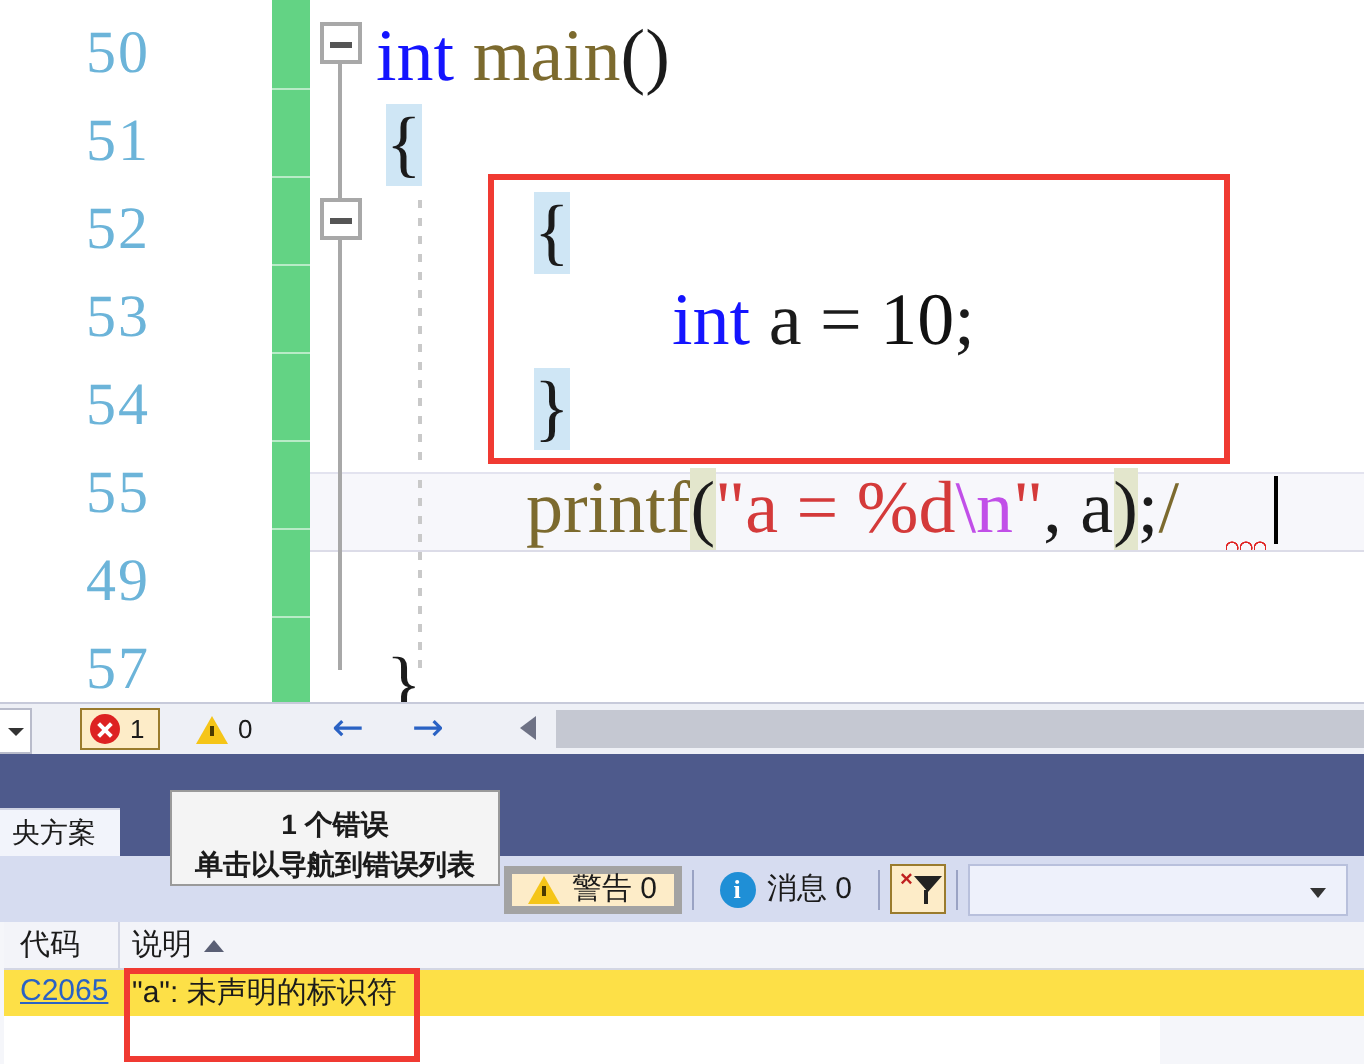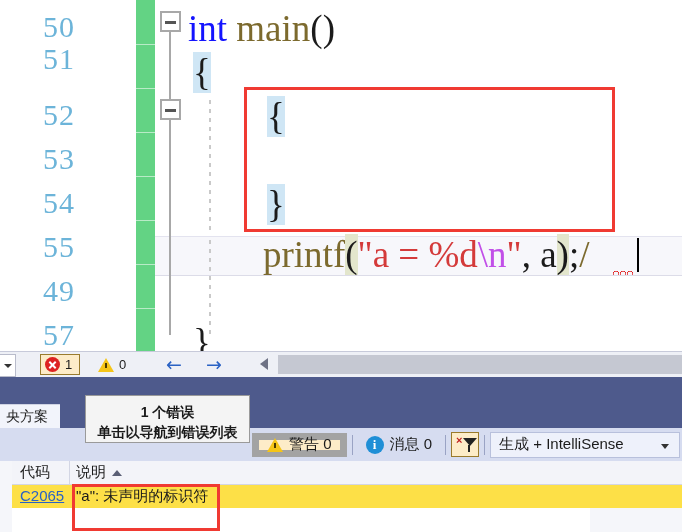"51" div.lnum { top: 44px -> 56px }
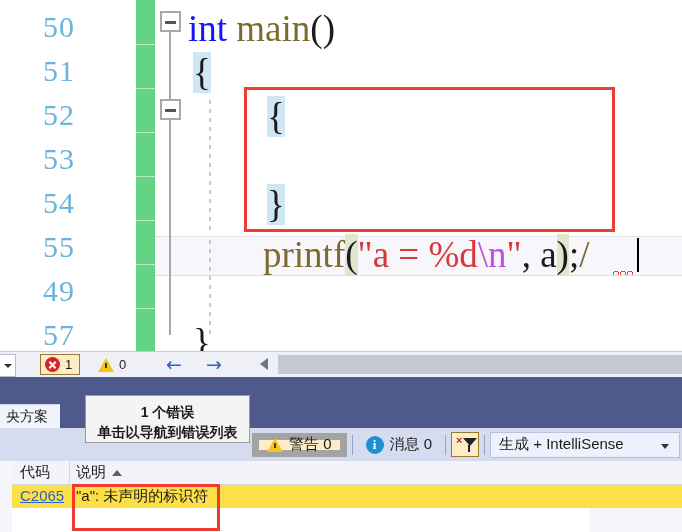"int a = 10;" div.cline { html: none -> <div><span>int</span><span> </span><span>a</span><span> </span><span>=</span><span> </span><span>10</span><span>;</span></div> }
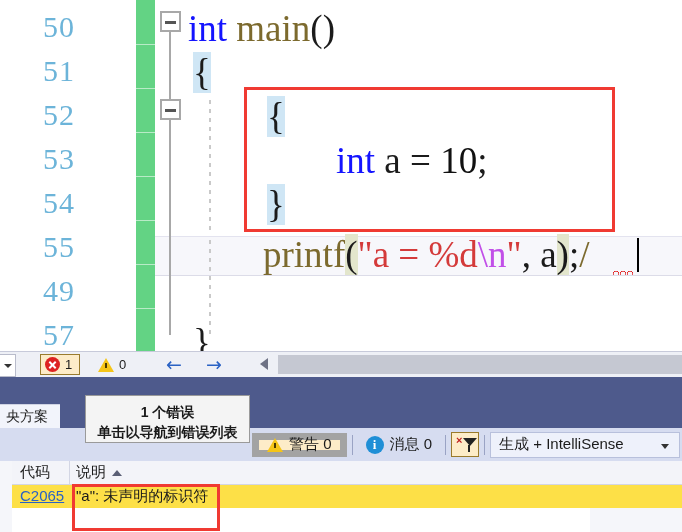"警告 0" .tb-btn.sel { border: 7px solid #a3a3a3 -> 4px solid #a3a3a3 }
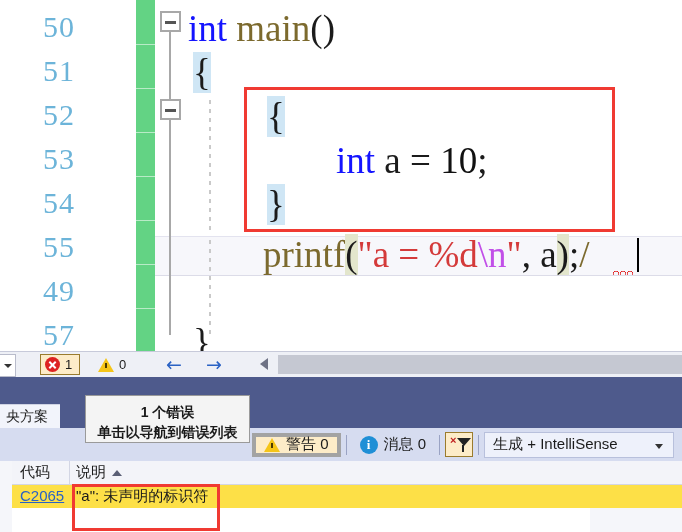"生成 + IntelliSense" span.ctext { html: <span>生成 + IntelliSense</span> -> none }
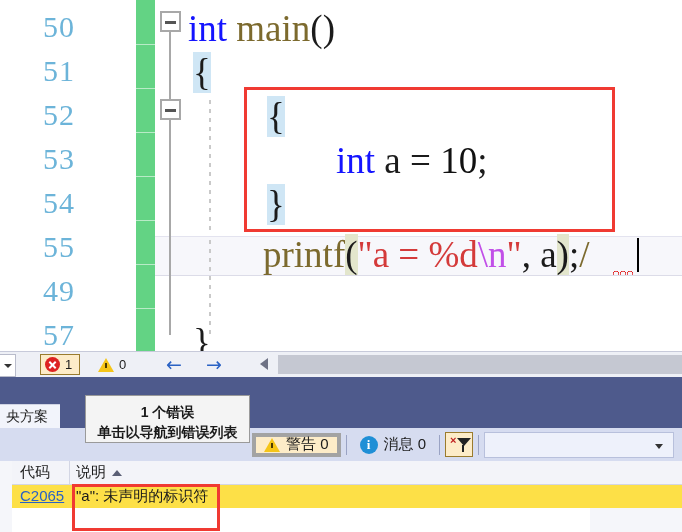"代码" .elist { left: 12px -> 2px }
